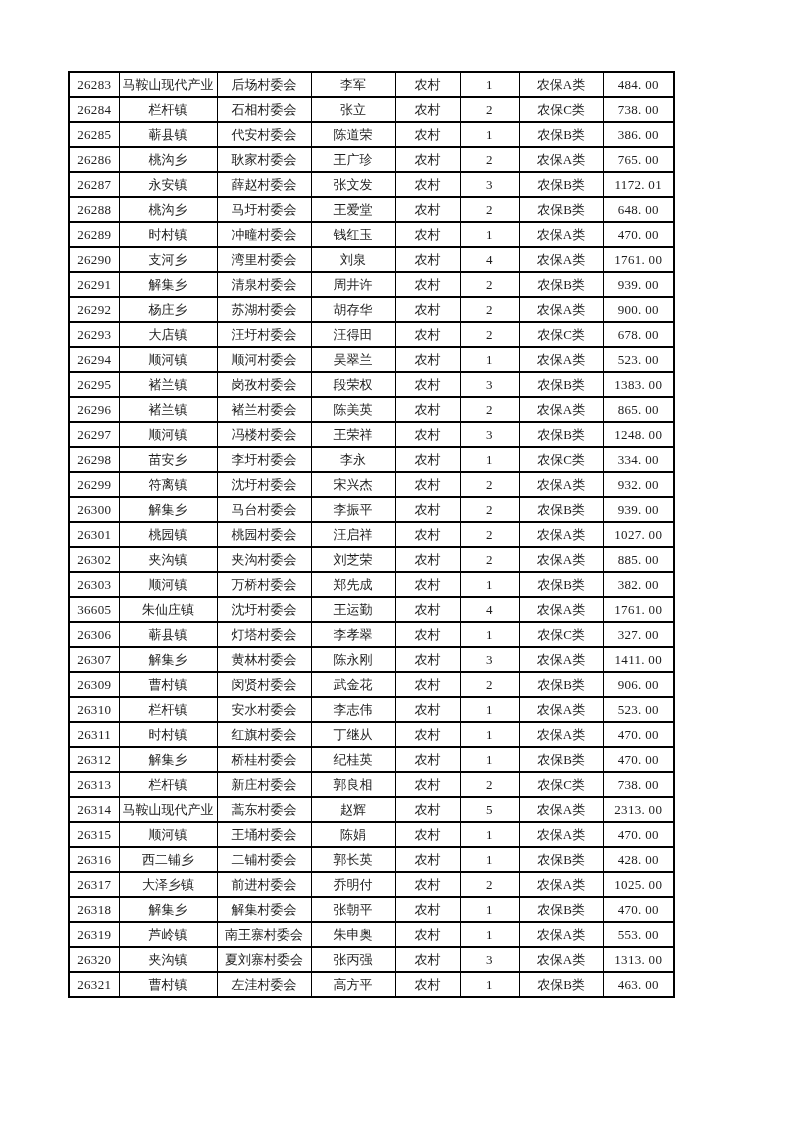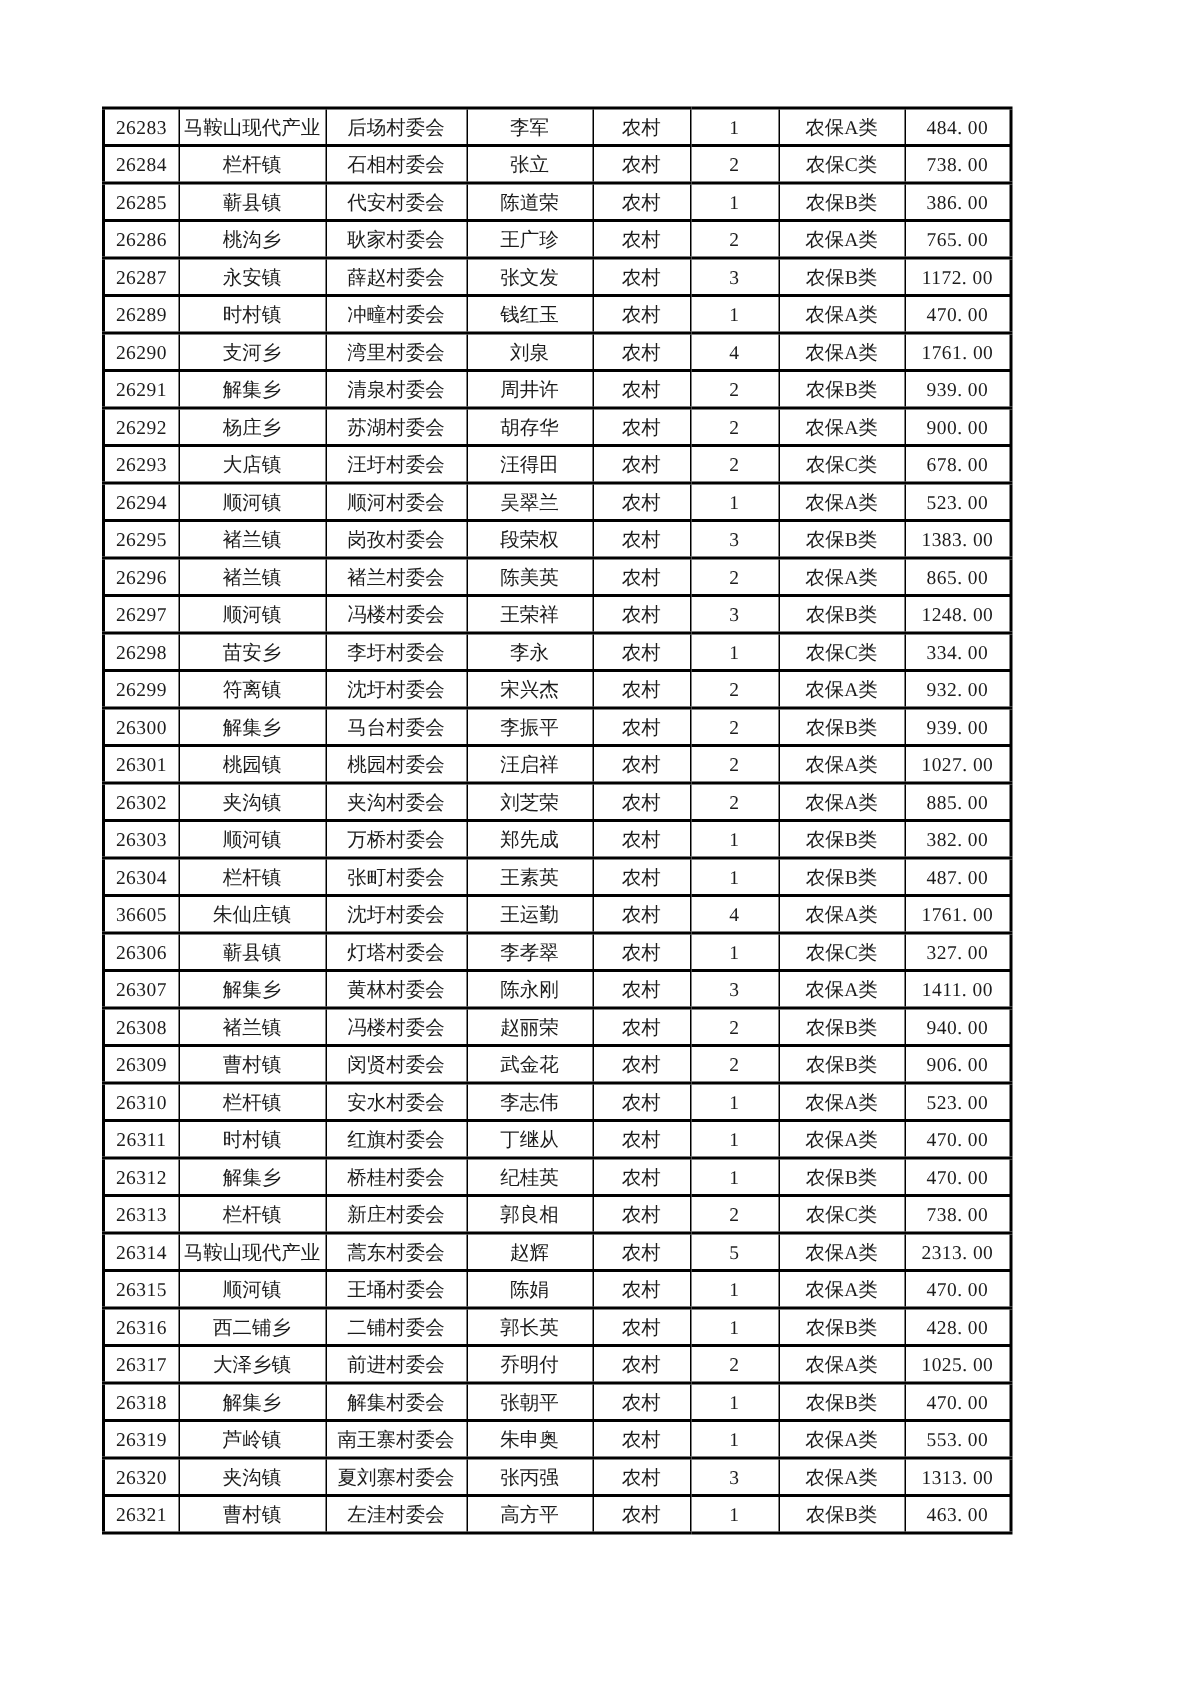"1172. 00" td.num { text: 00 -> 01 }
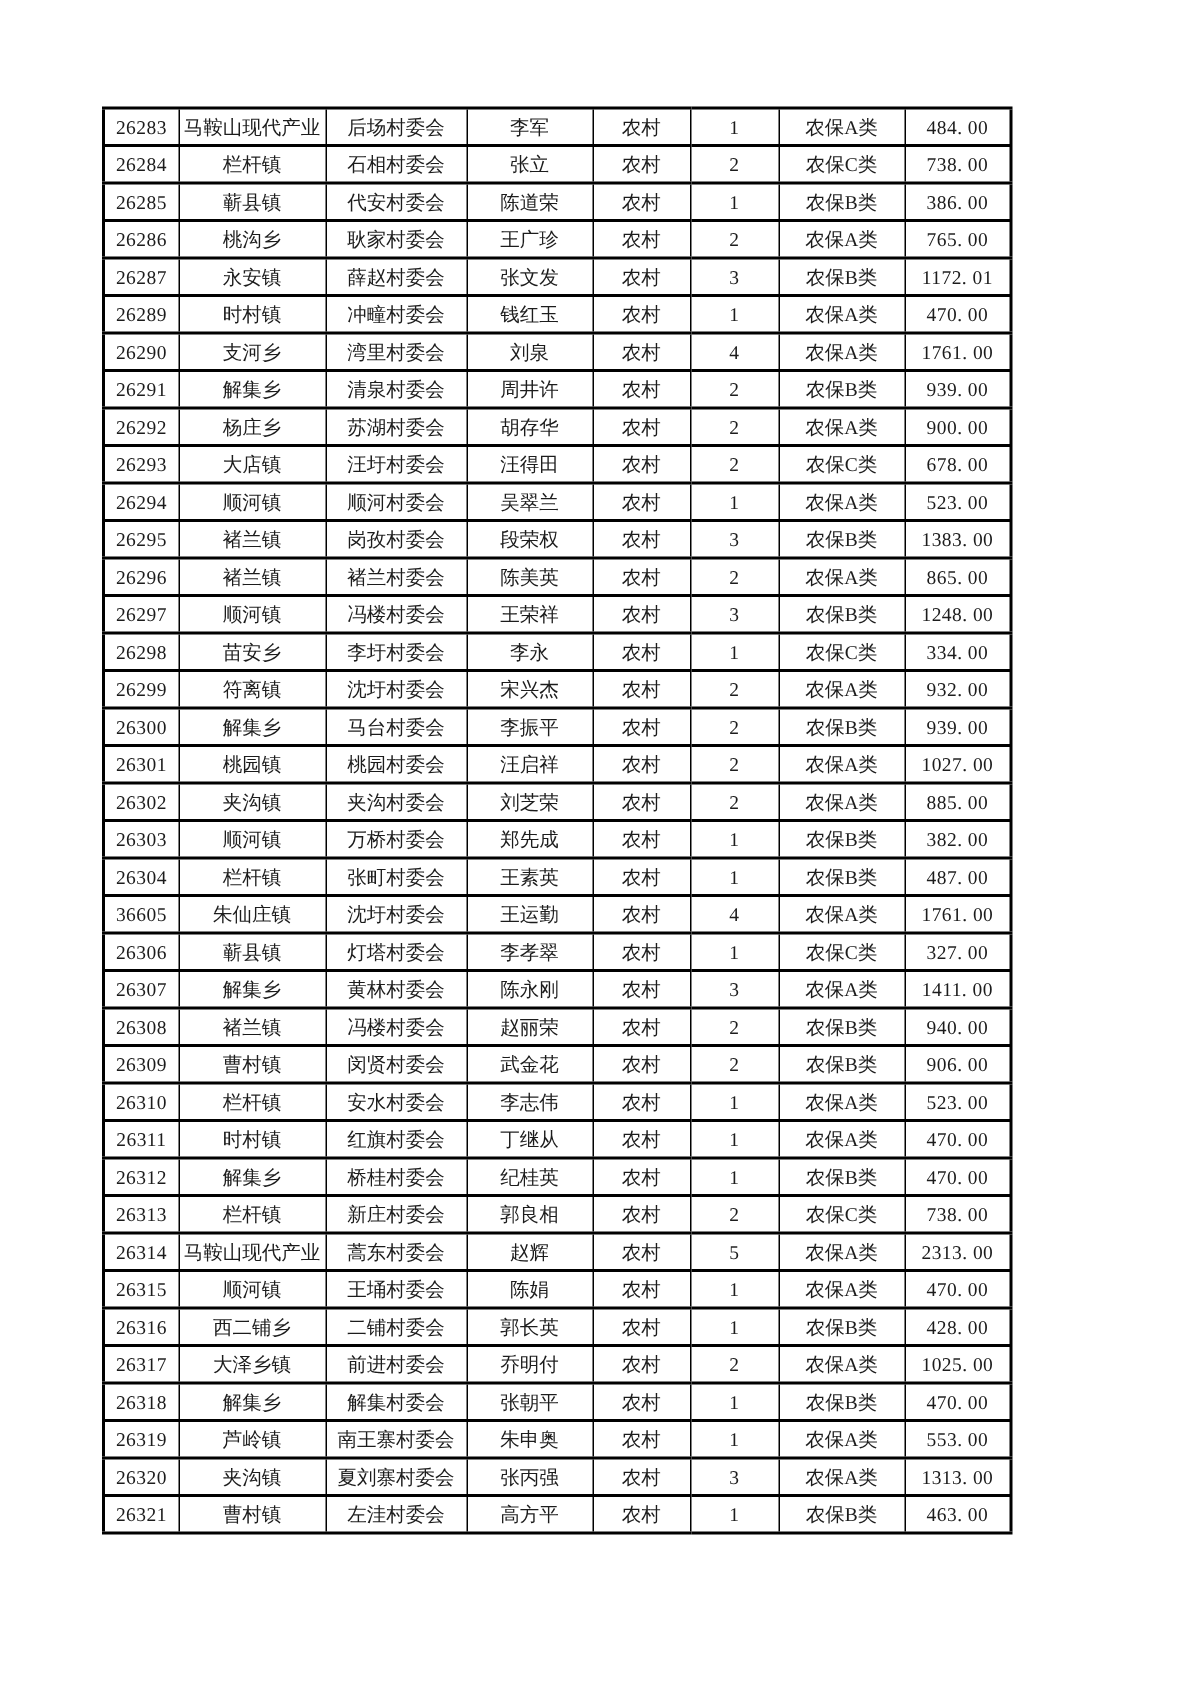"26288" tr { html: none -> <tr> <td>26288</td> <td>桃沟乡</td> <td>马圩村委会</td> <td>王爱堂</td> <td>农村</td> <td>2</td> <td>农保B类</td> <td>648. 00</td> </tr> }
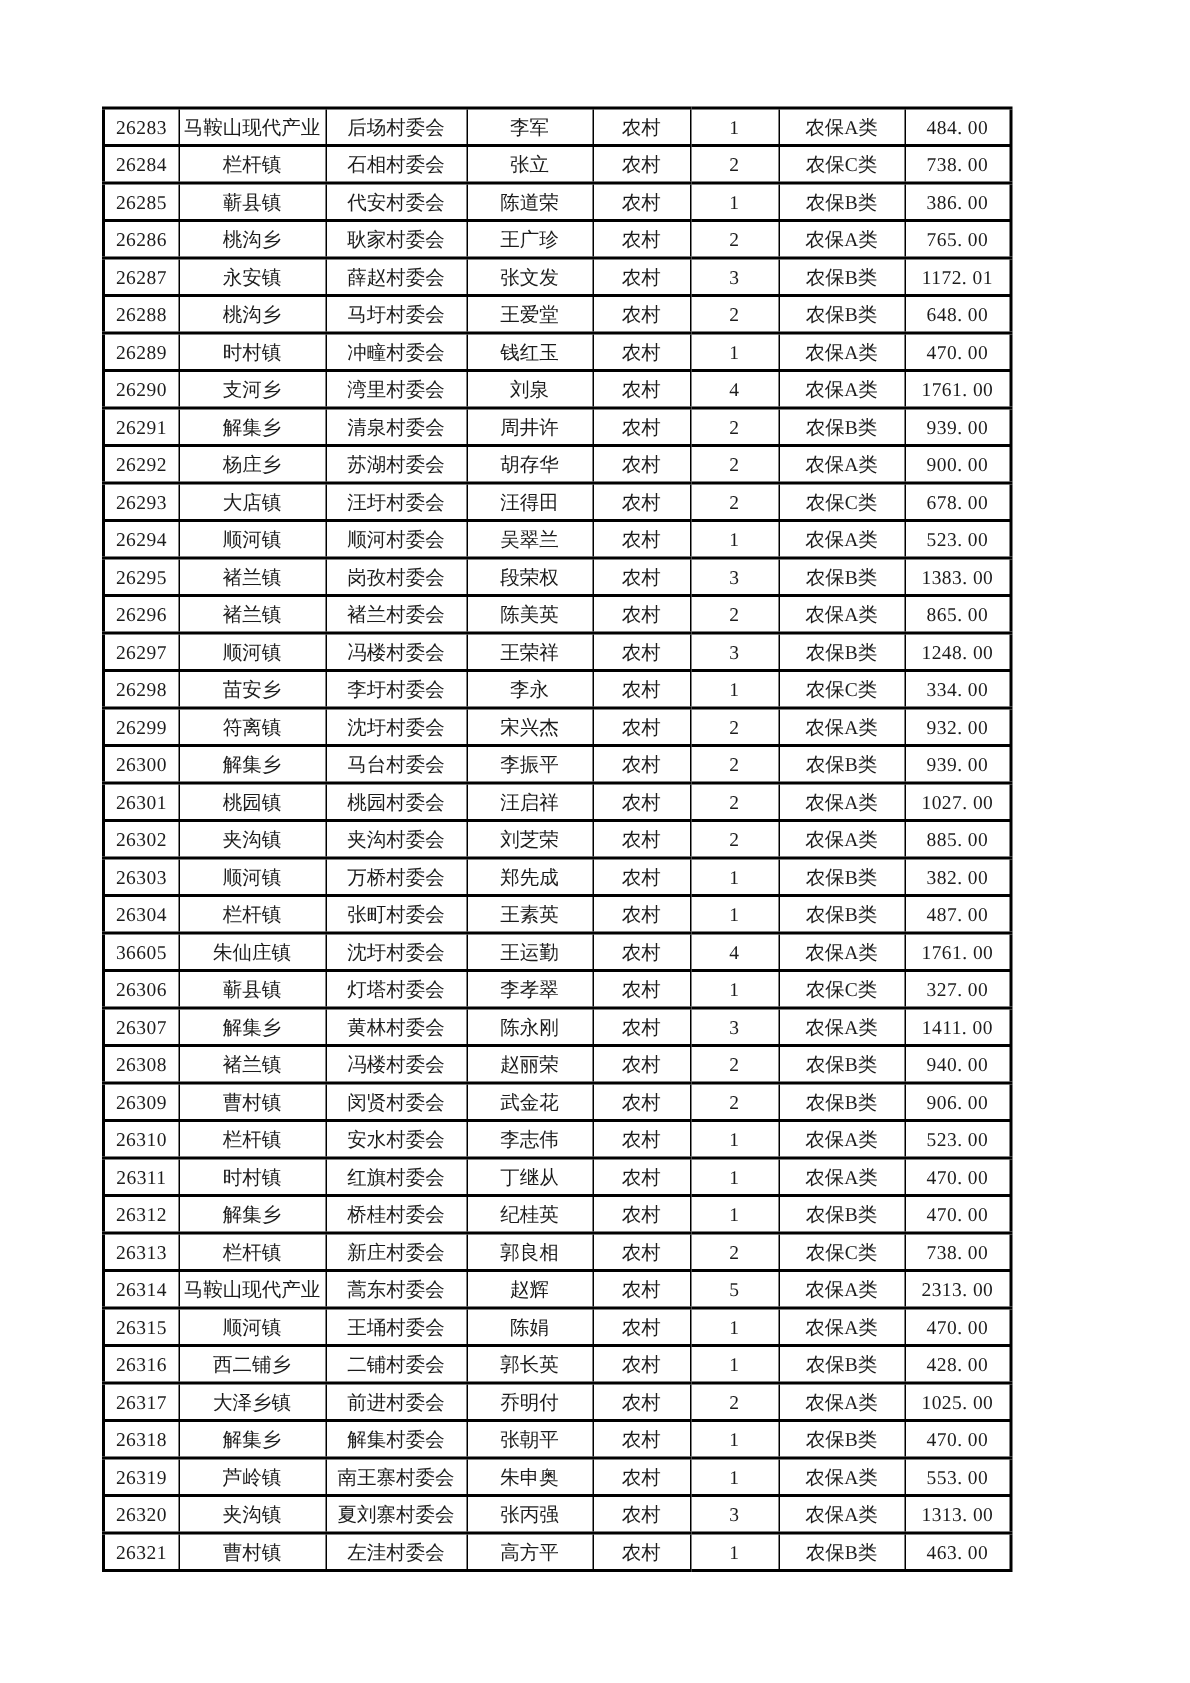"26304" tr { html: <tr> <td>26304</td> <td>栏杆镇</td> <td>张町村委会</td> <td>王素英</td> <td>农村</td> <td>1</td> <td>农保B类</td> <td>487. 00</td> </tr> -> none }
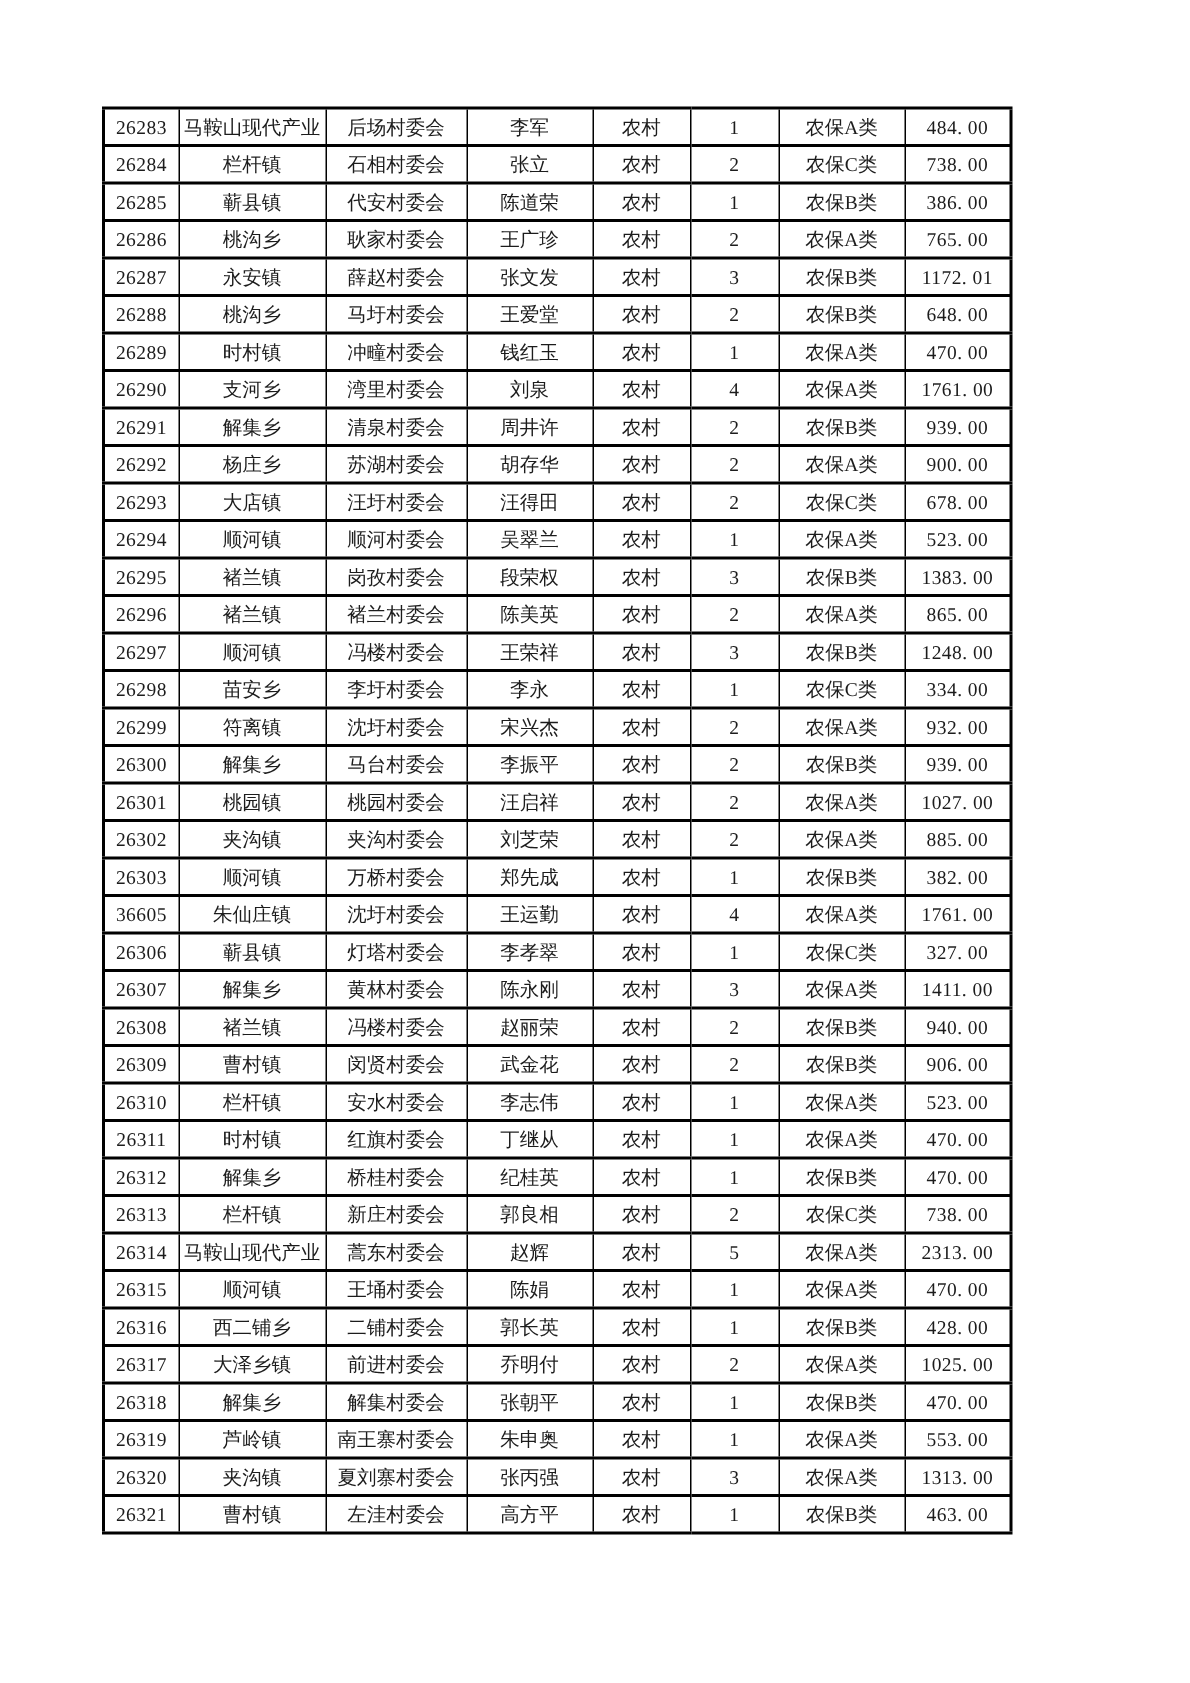"26308" tr { html: <tr> <td>26308</td> <td>褚兰镇</td> <td>冯楼村委会</td> <td>赵丽荣</td> <td>农村</td> <td>2</td> <td>农保B类</td> <td>940. 00</td> </tr> -> none }
